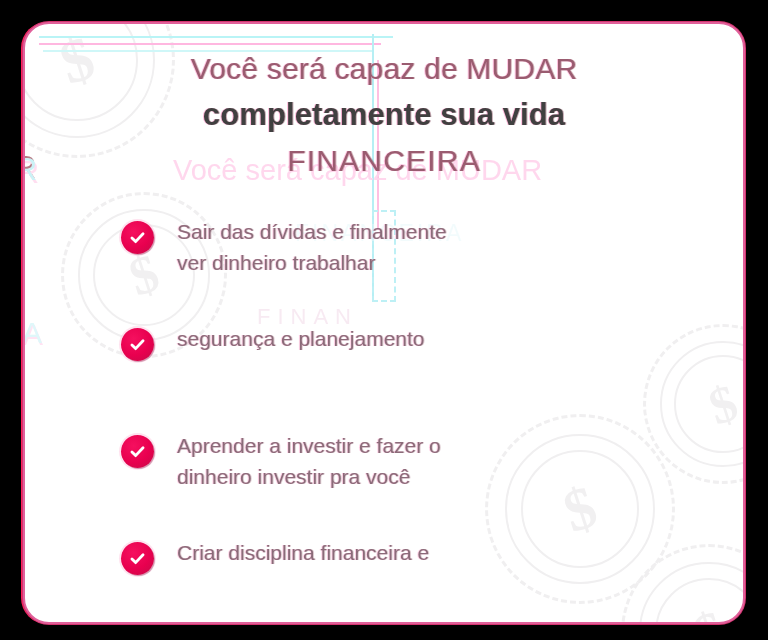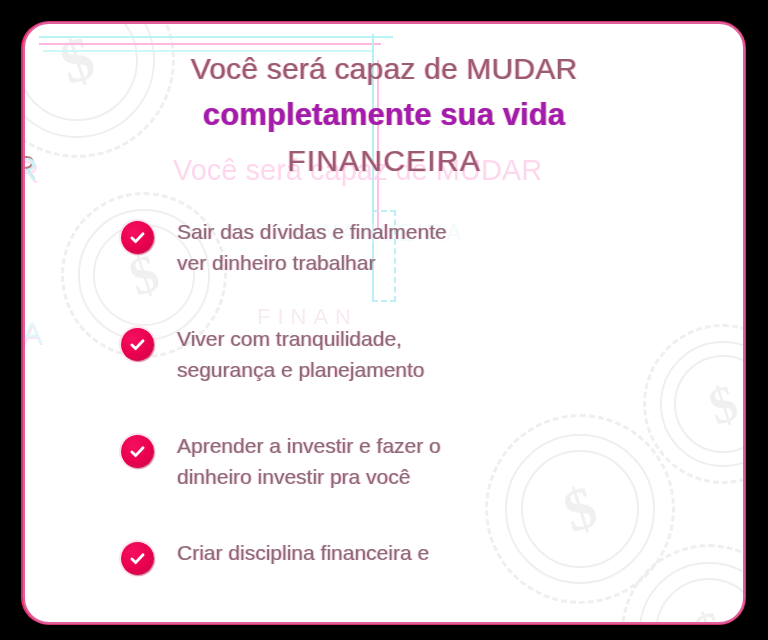"completamente sua vida" #headline-line2 { color: #a21caf -> #404040 }
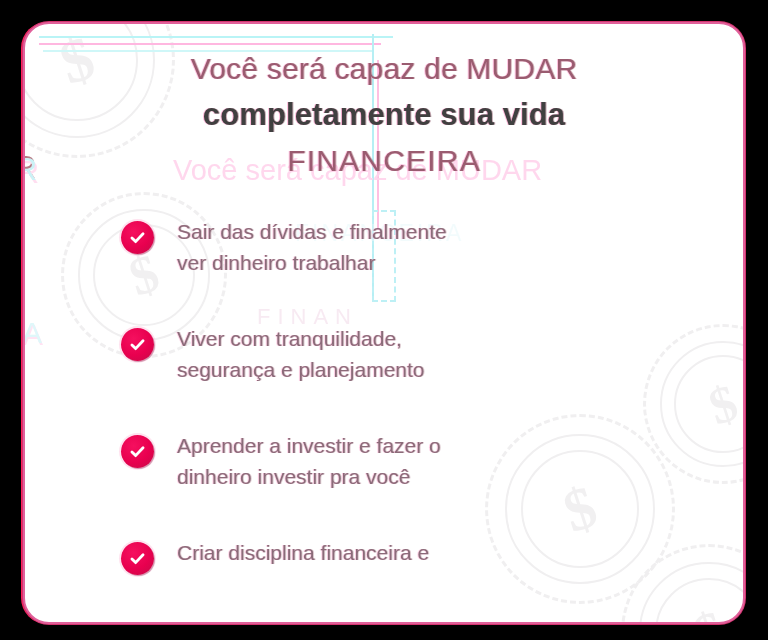"Viver com tranquilidade," span { html: <span>Viver com tranquilidade,</span> -> none }
